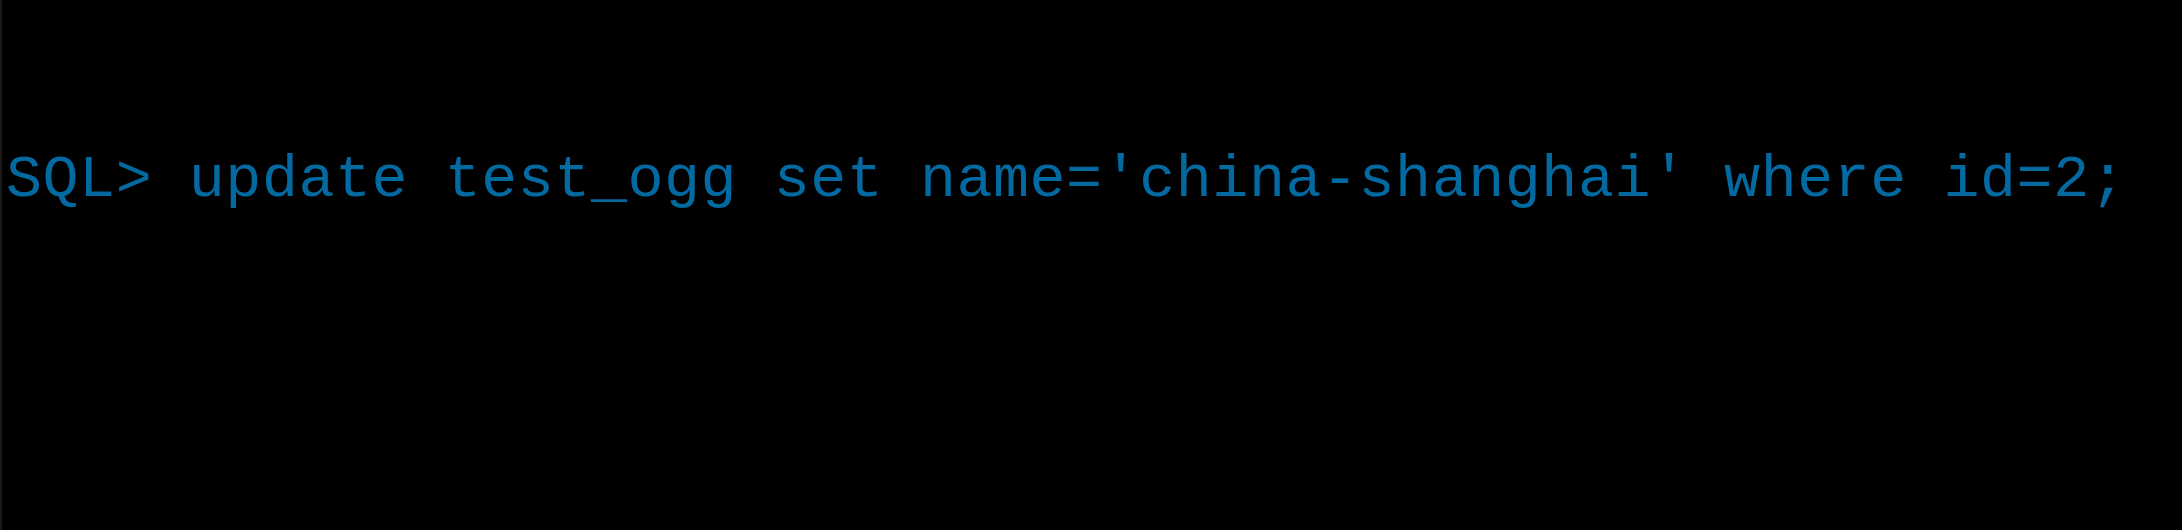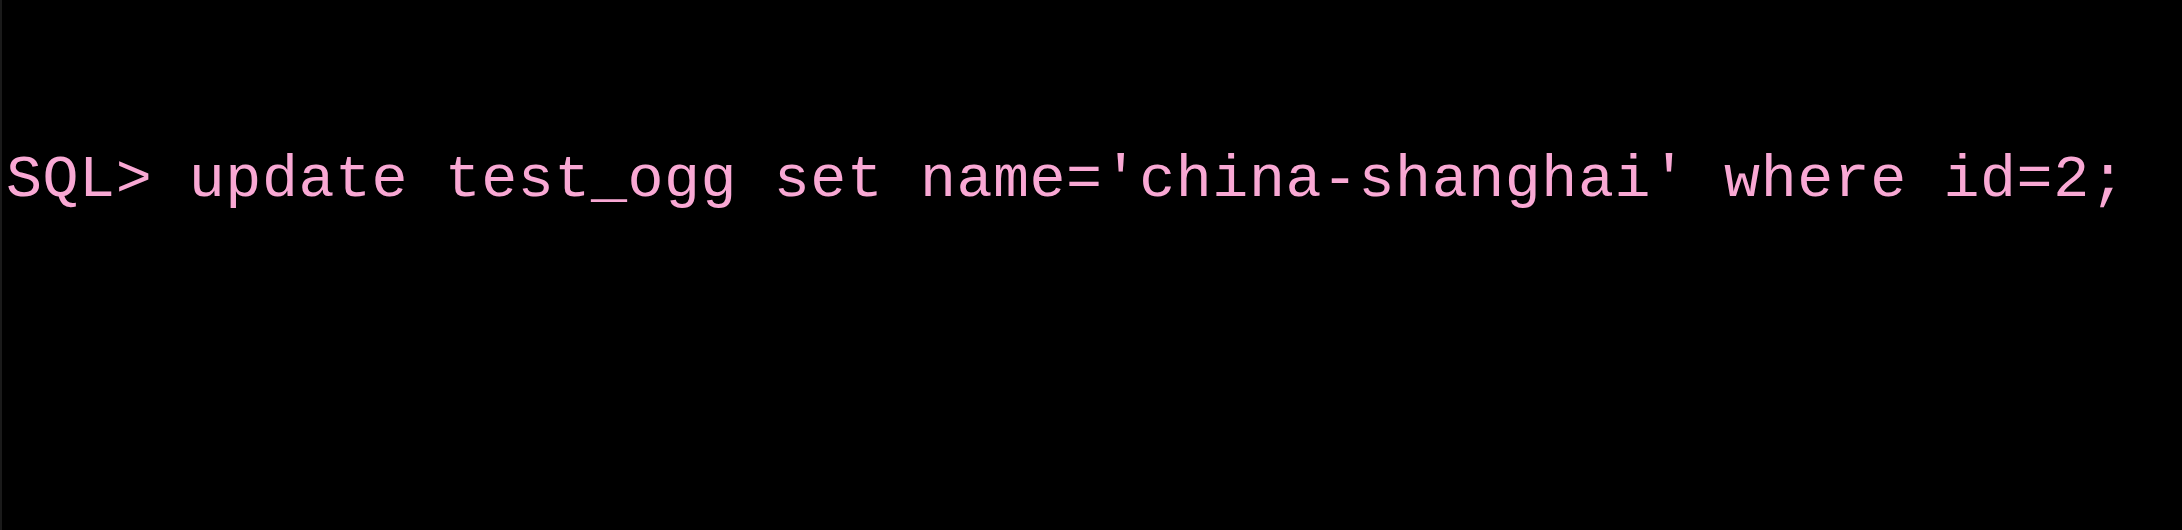"SQL> update test_ogg set" div { color: #f9a8d4 -> #0369a1 }
